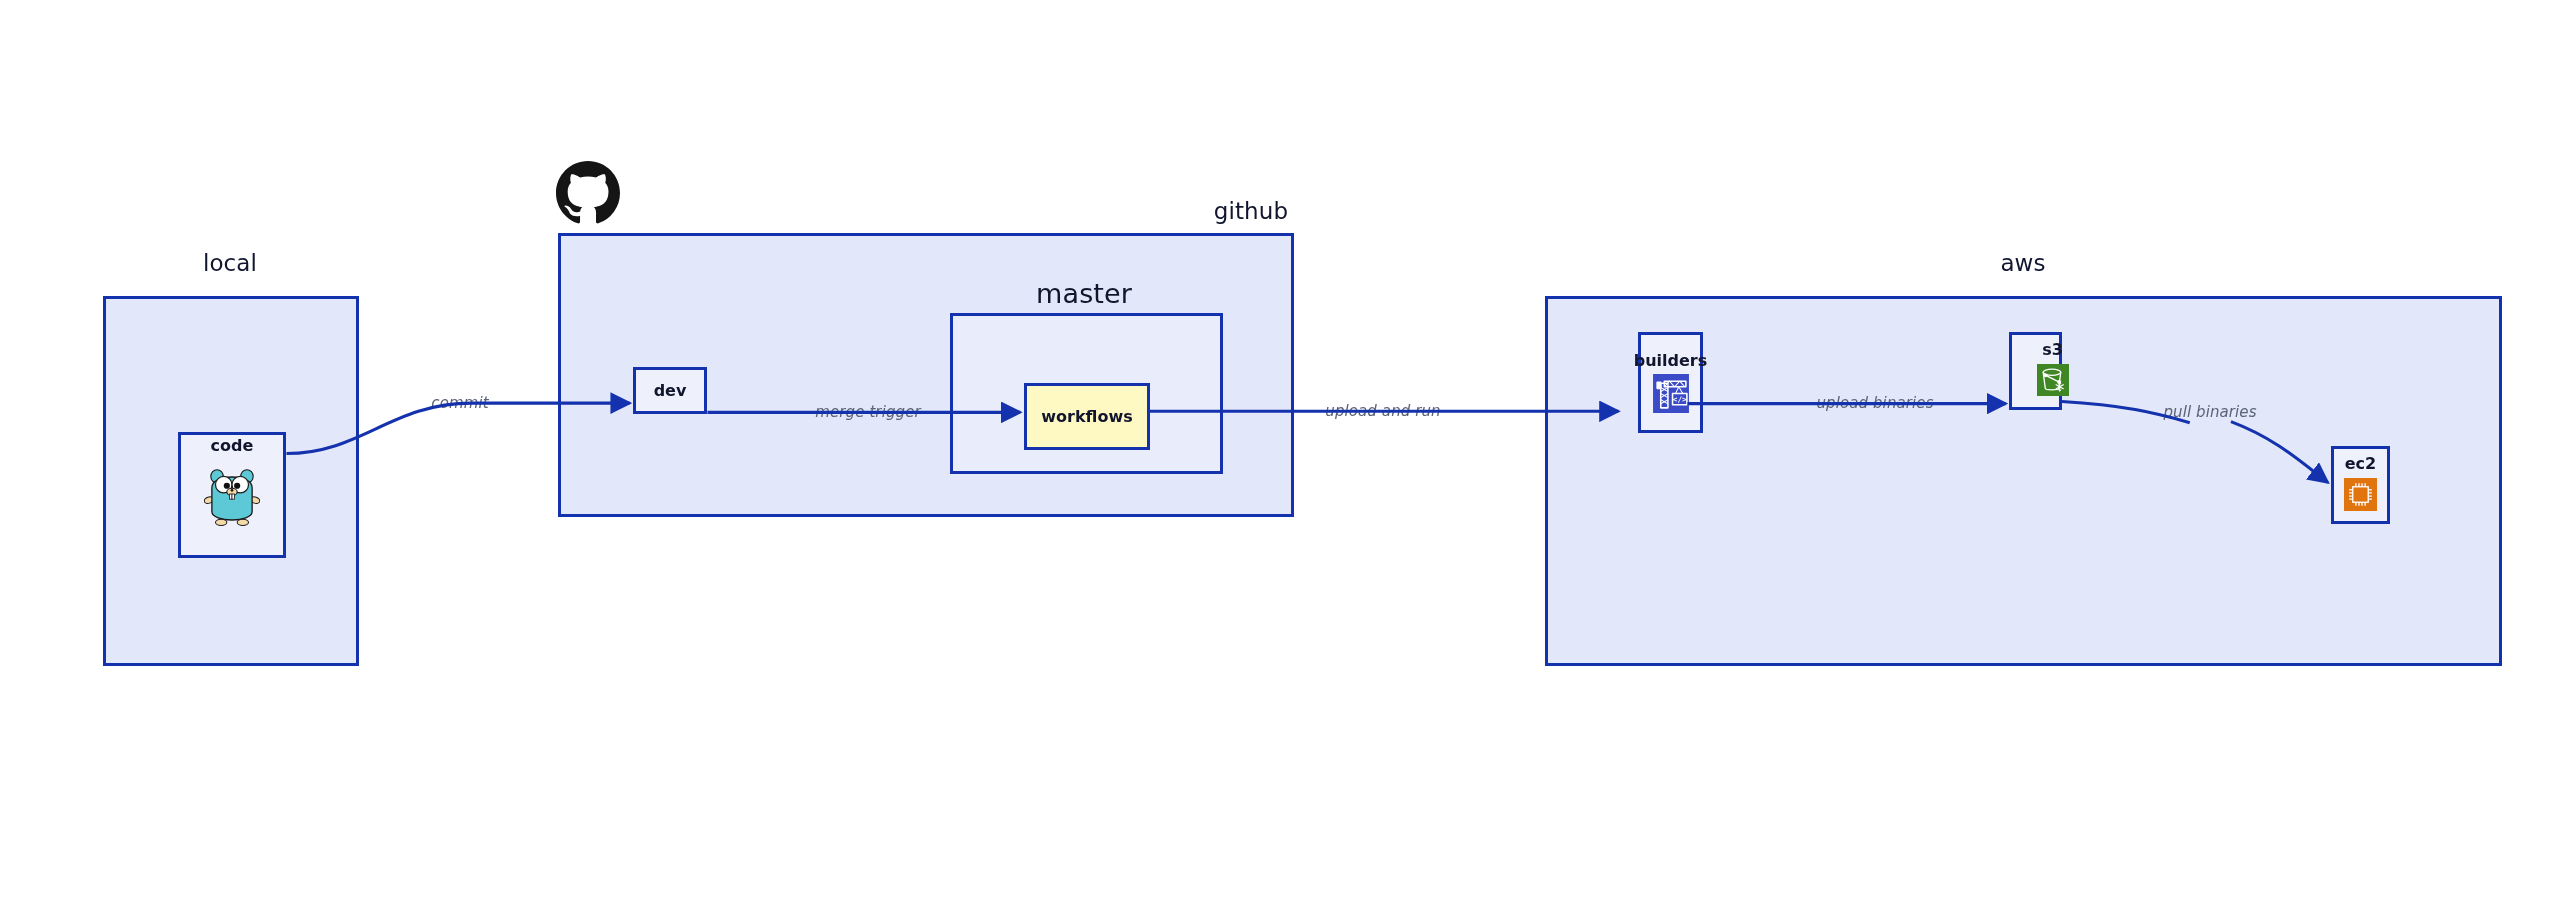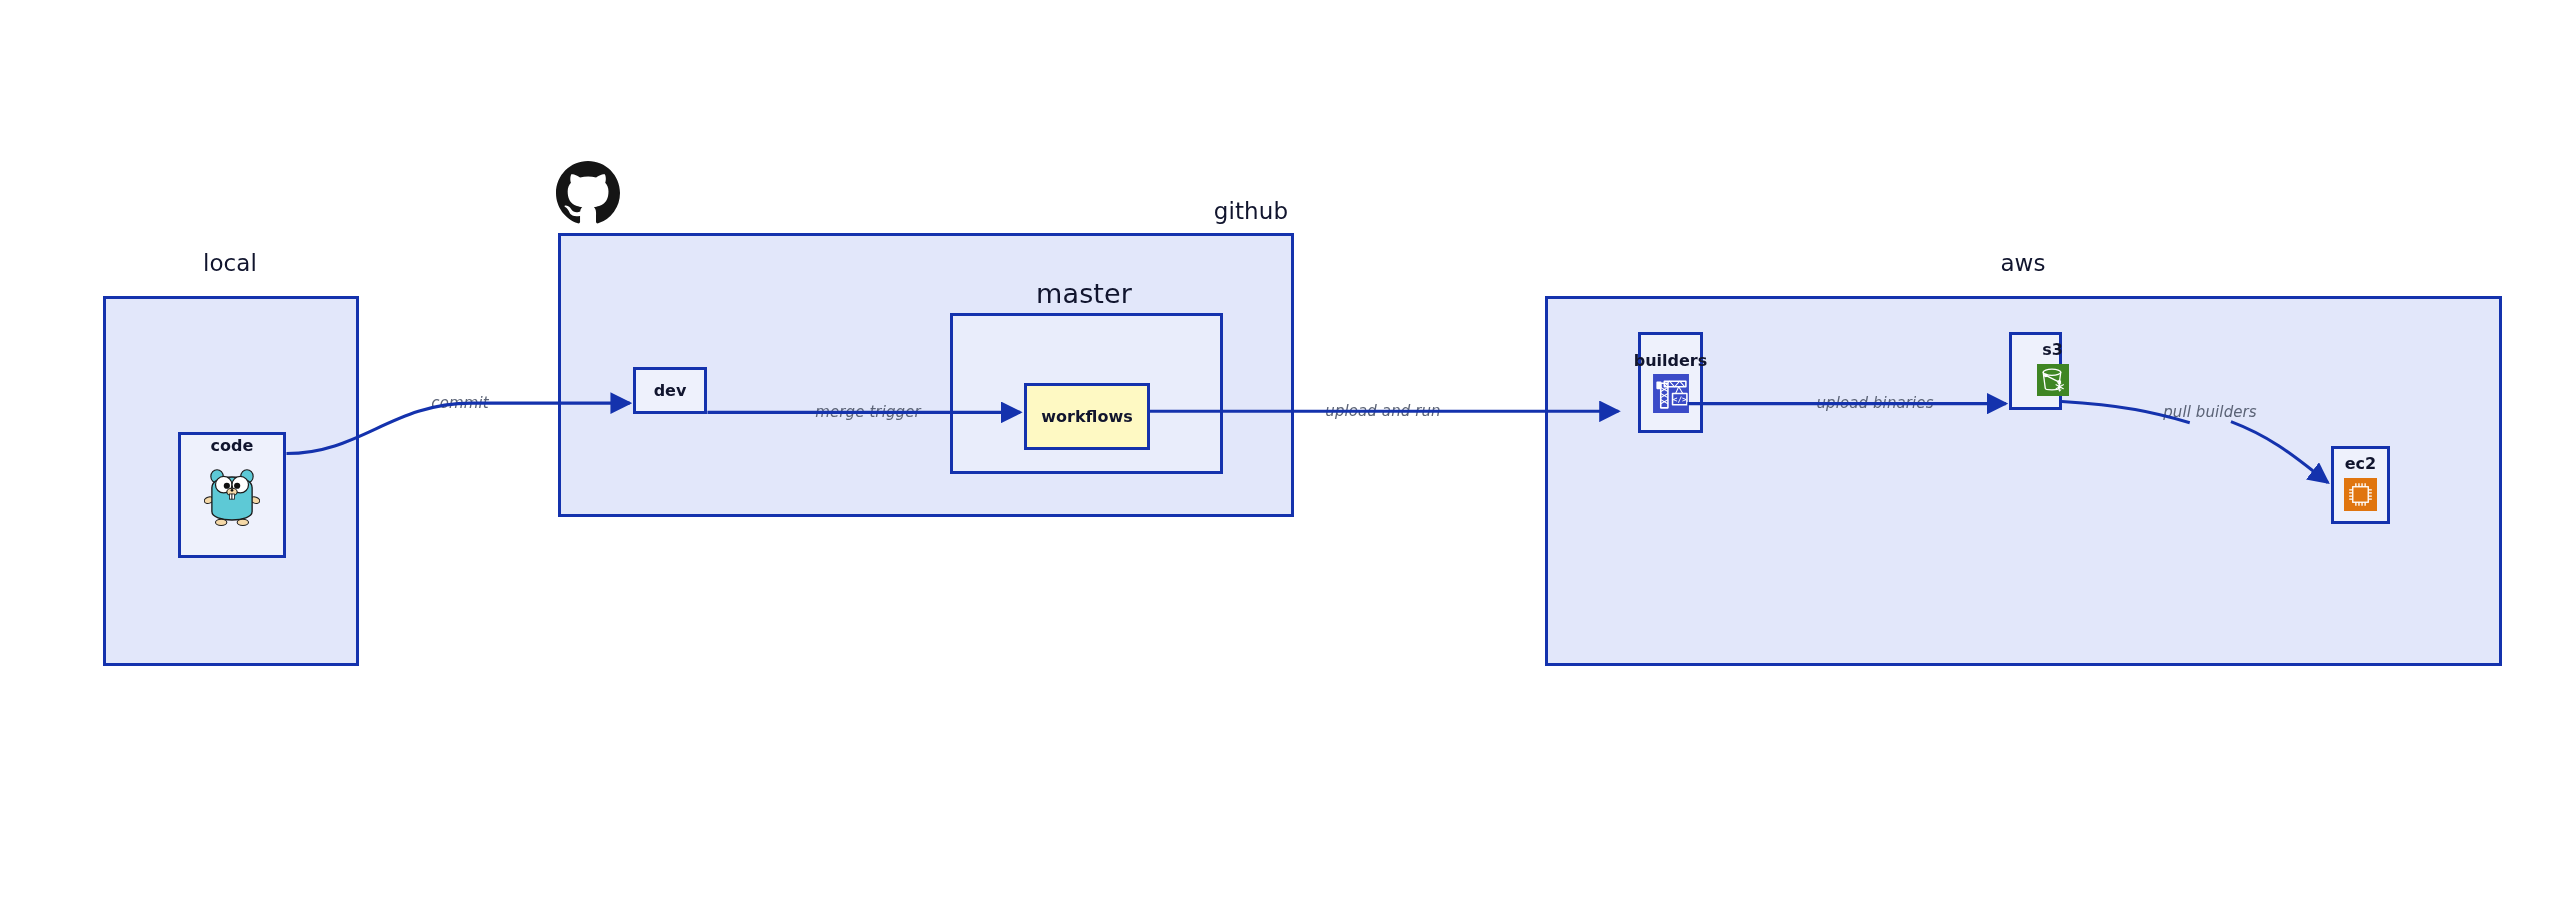"pull builders" div.edge-label { text: builders -> binaries }
